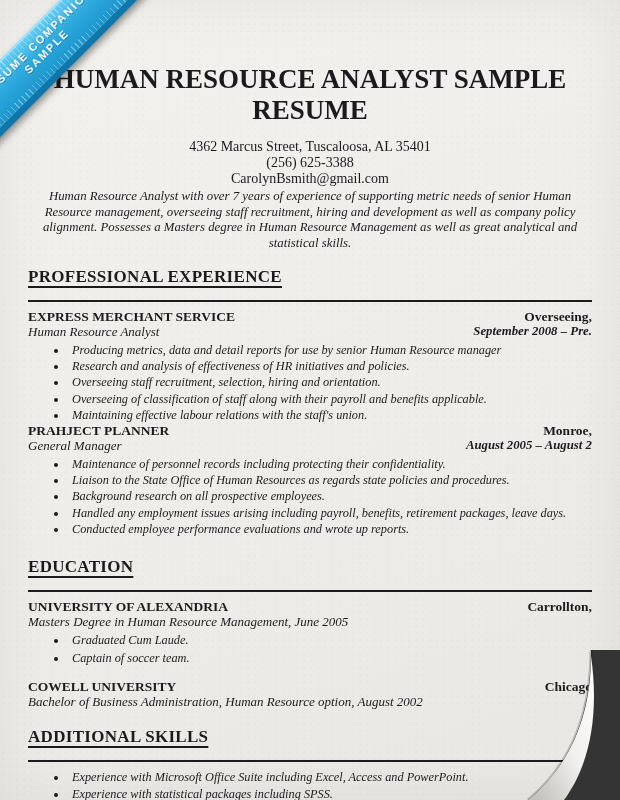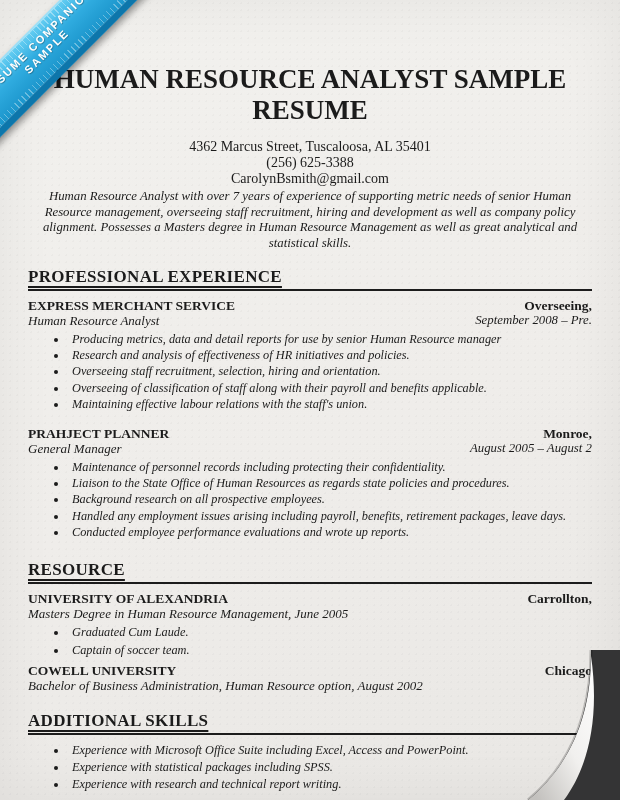"PROFESSIONAL EXPERIENCE" .sec-head { padding-bottom: 2px -> 13px }
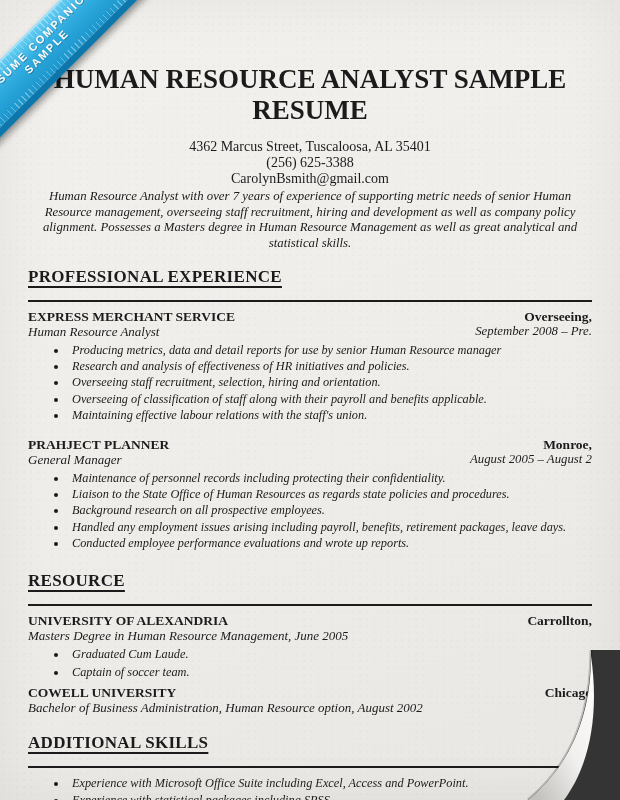"September 2008 – Pre." .dates { font-weight: none -> bold }
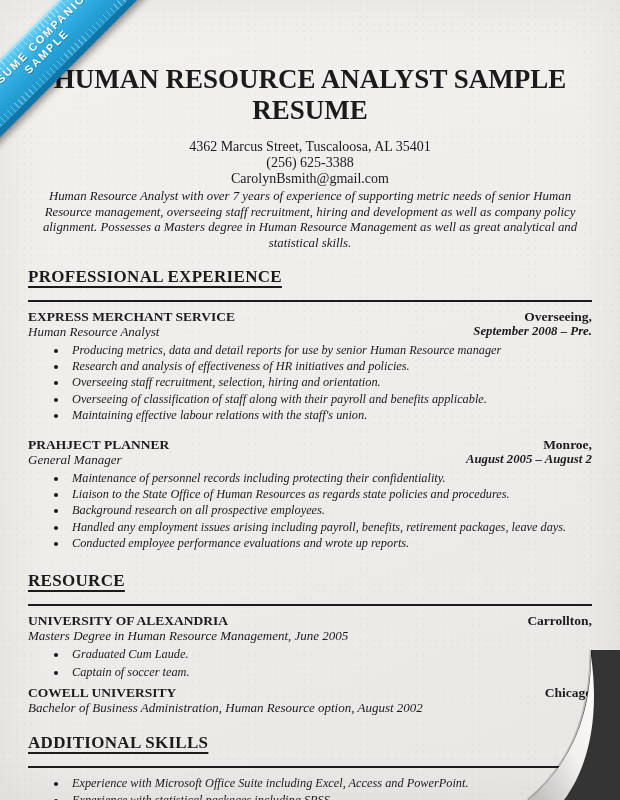"PRAHJECT PLANNER" div.entry { margin-top: 14px -> 0 }
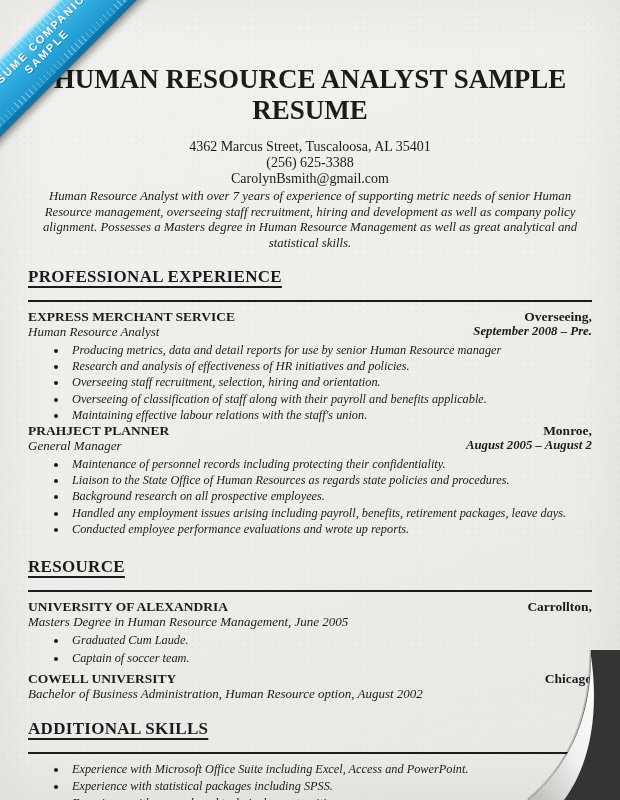"RESOURCE" span { text: RESOURCE -> EDUCATION }
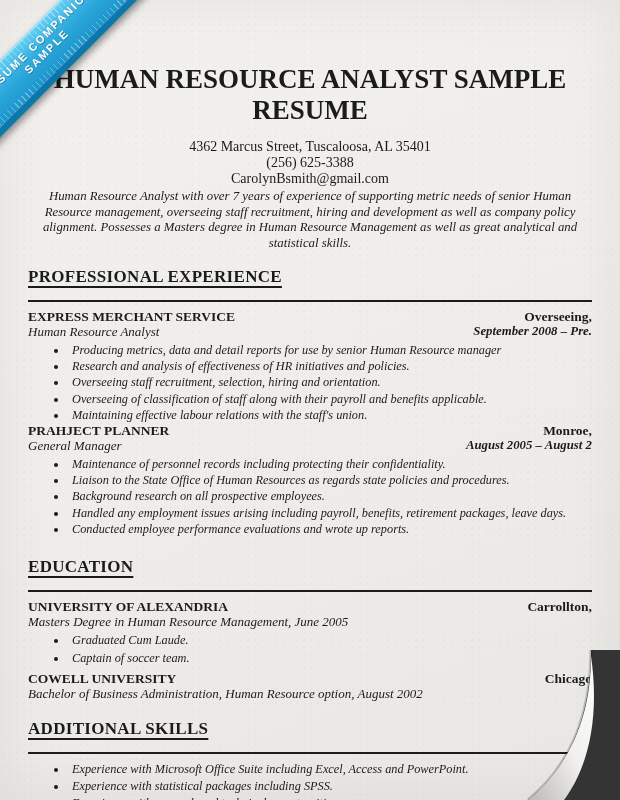"COWELL UNIVERSITY" div.entry { margin-top: 4px -> 12px }
